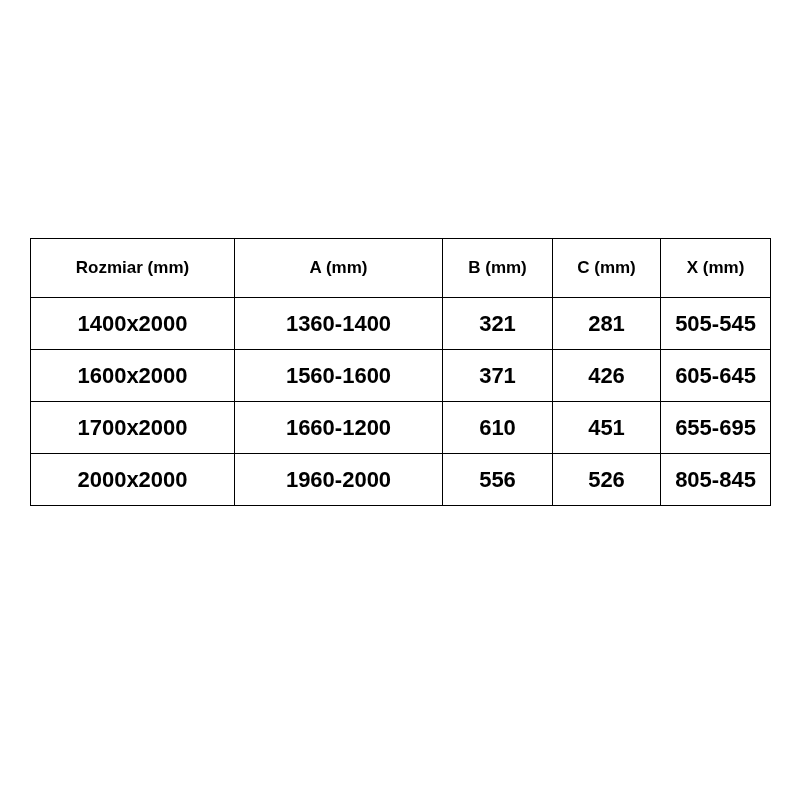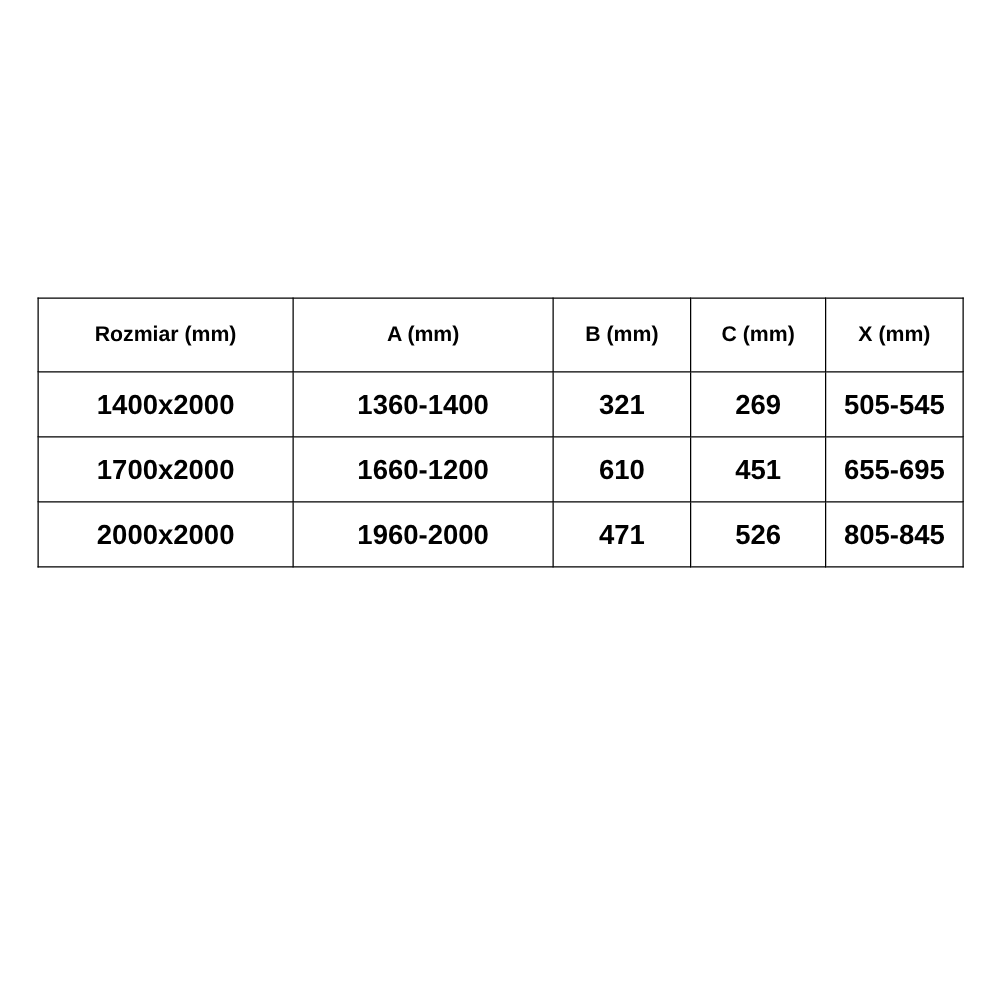"269" td { text: 269 -> 281 }
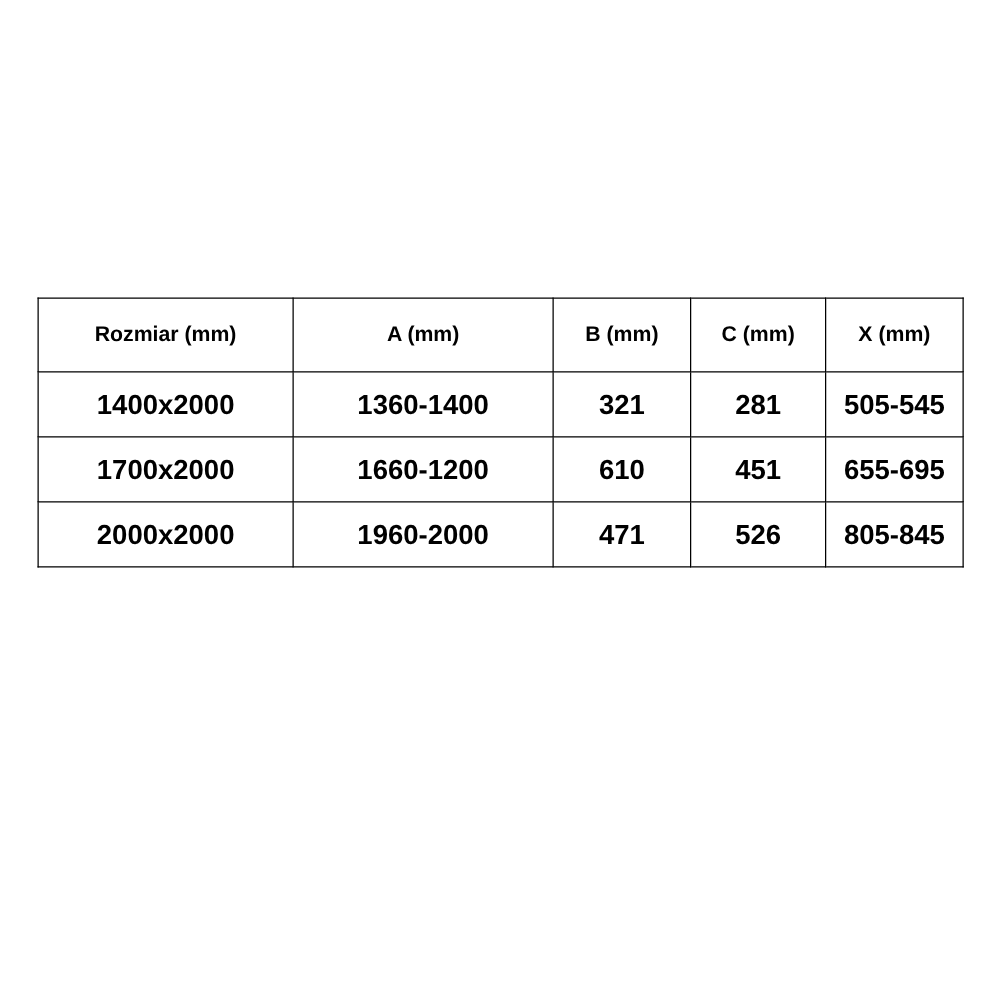"1600x2000" tr { html: none -> <tr> <td>1600x2000</td> <td>1560-1600</td> <td>371</td> <td>426</td> <td>605-645</td> </tr> }
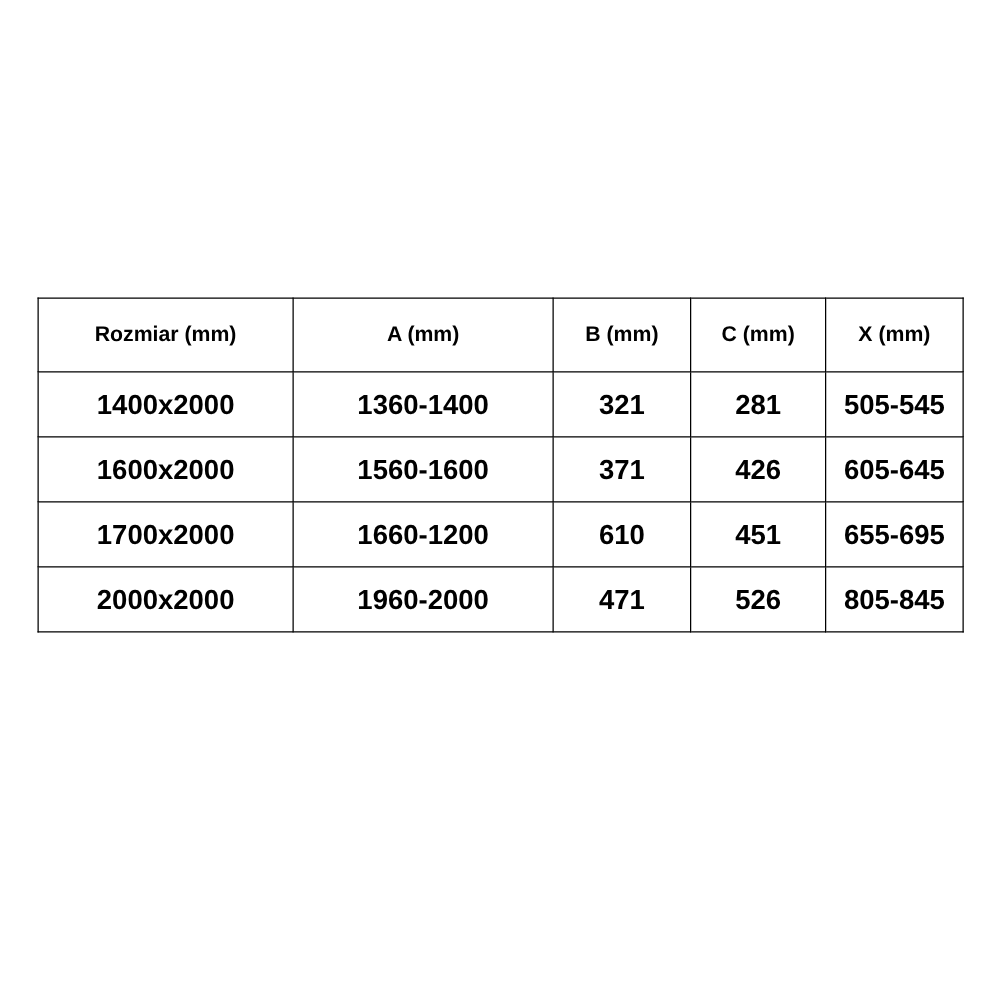"471" td { text: 471 -> 556 }
